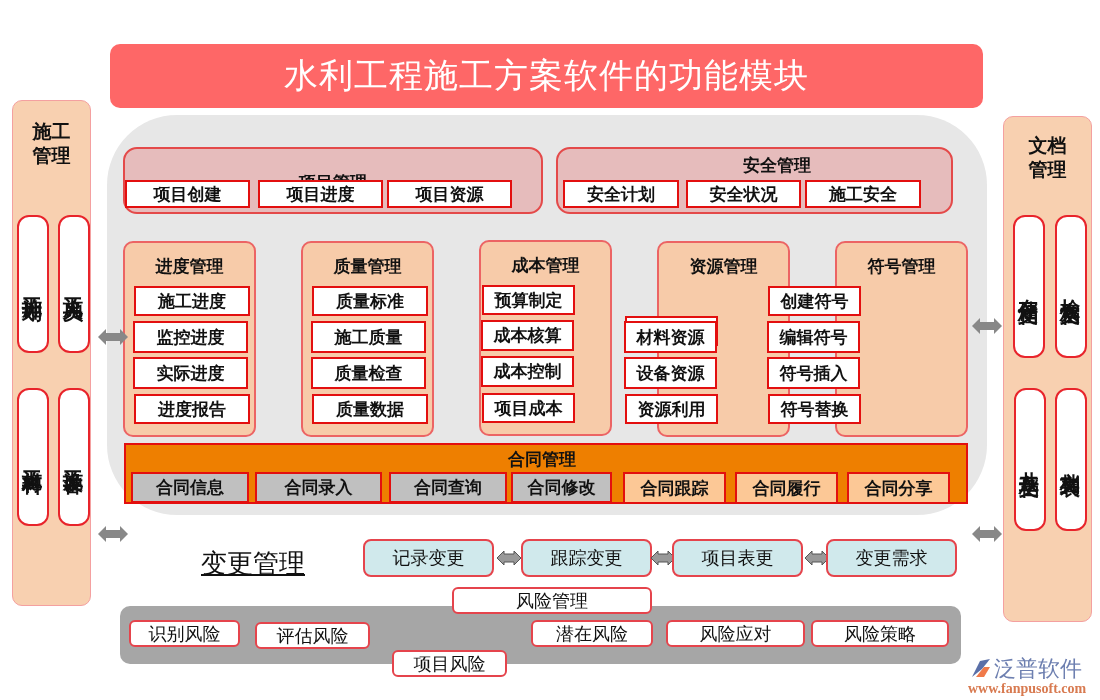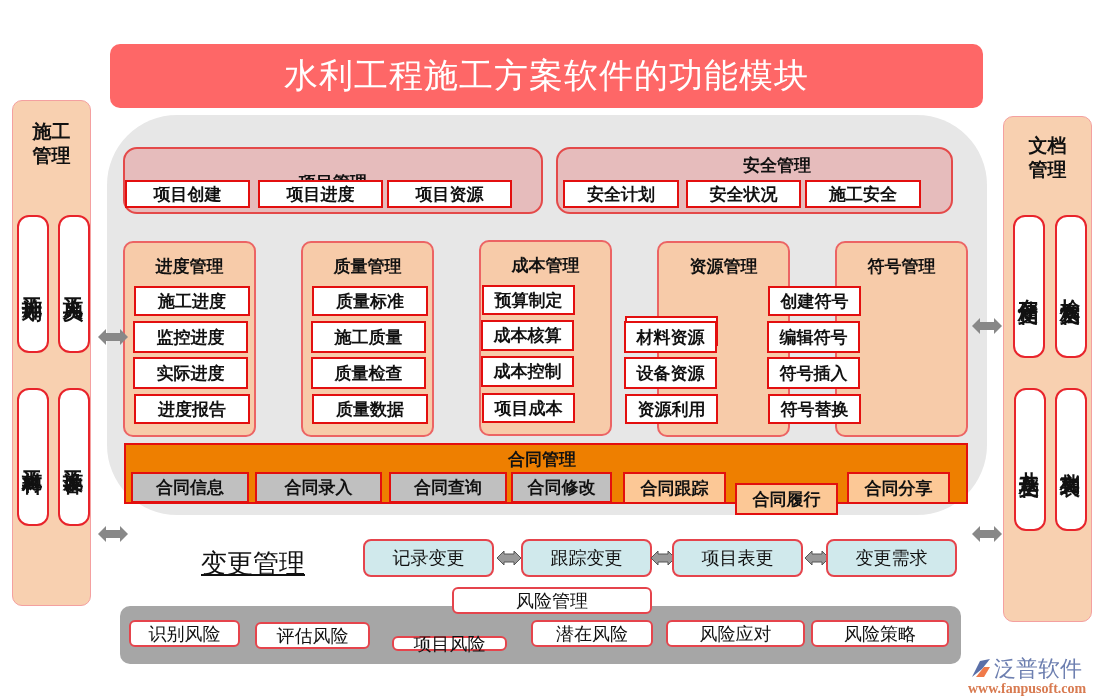"合同履行" div.abs { top: 483px -> 472px }
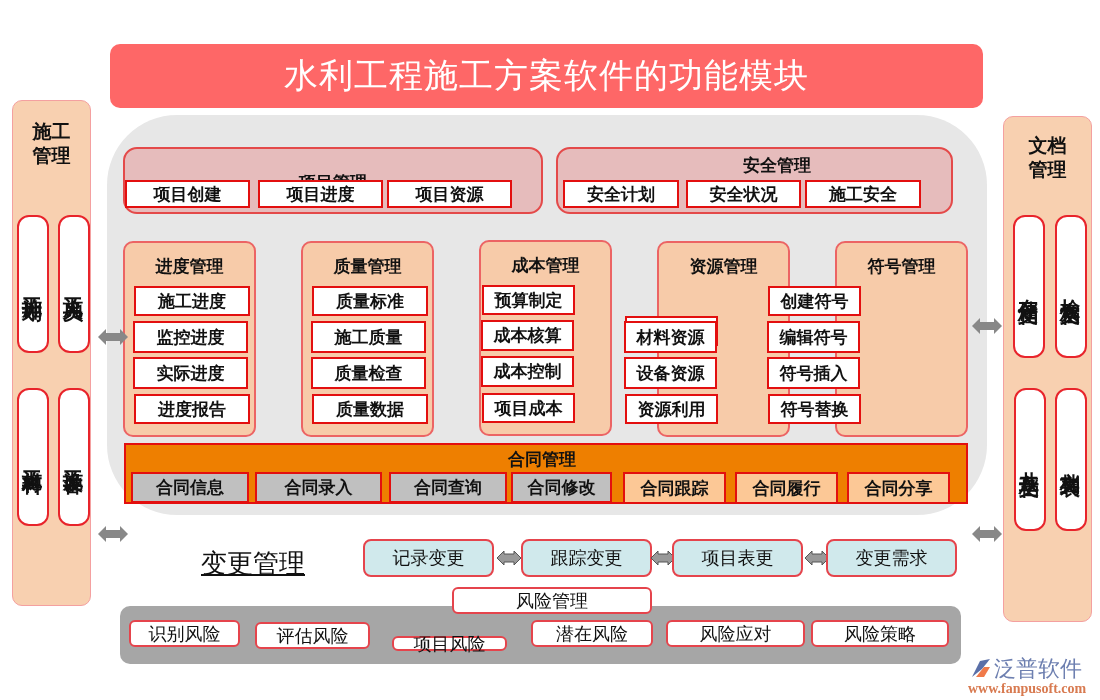"项目风险" div.abs { height: 15px -> 27px; top: 636px -> 650px }
